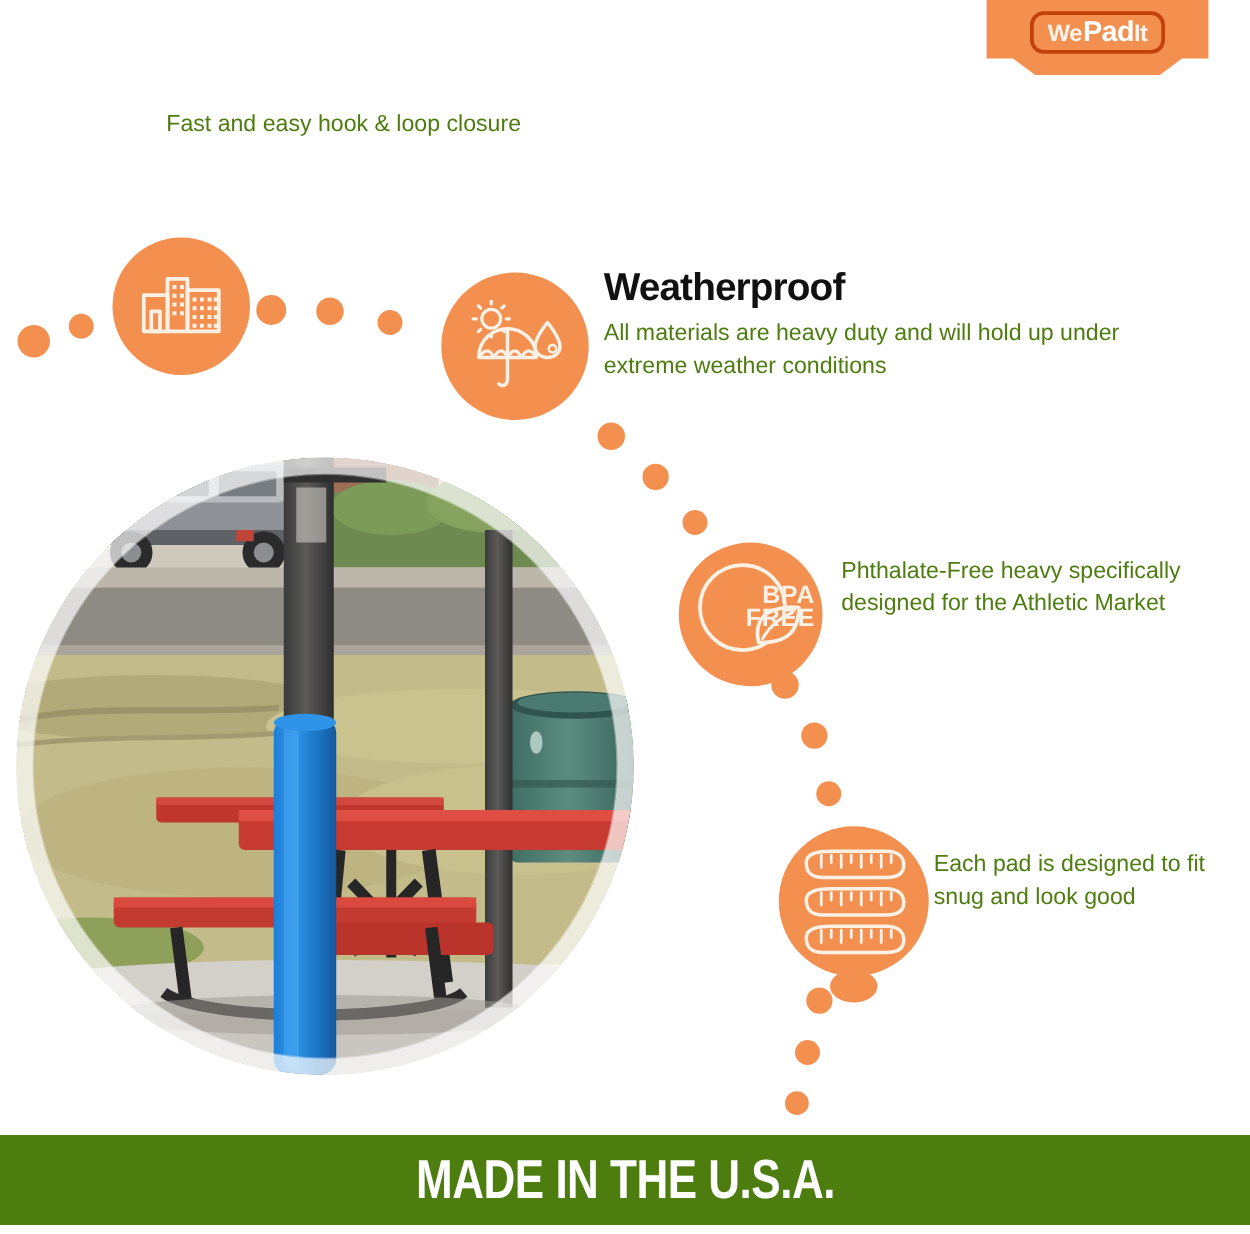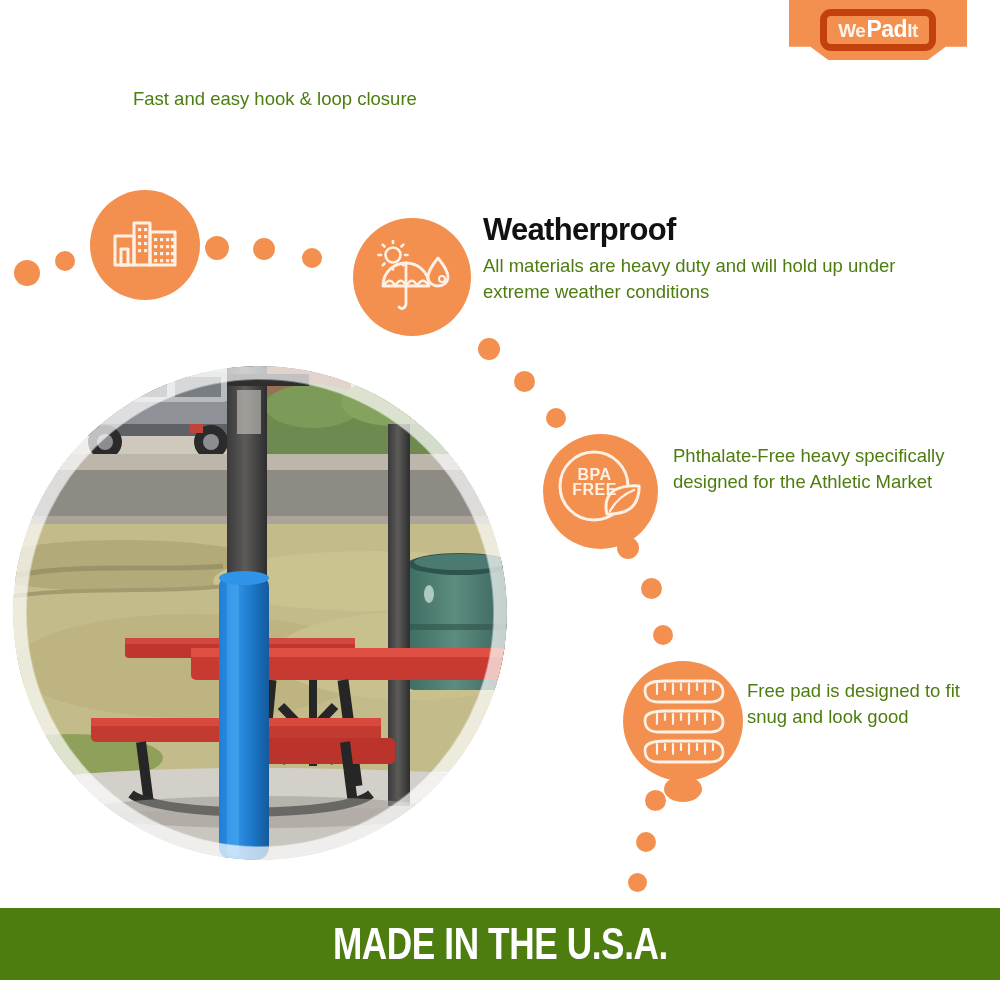"We" #logo-inner { border: 7px solid #c2410c -> 3px solid #c2410c }
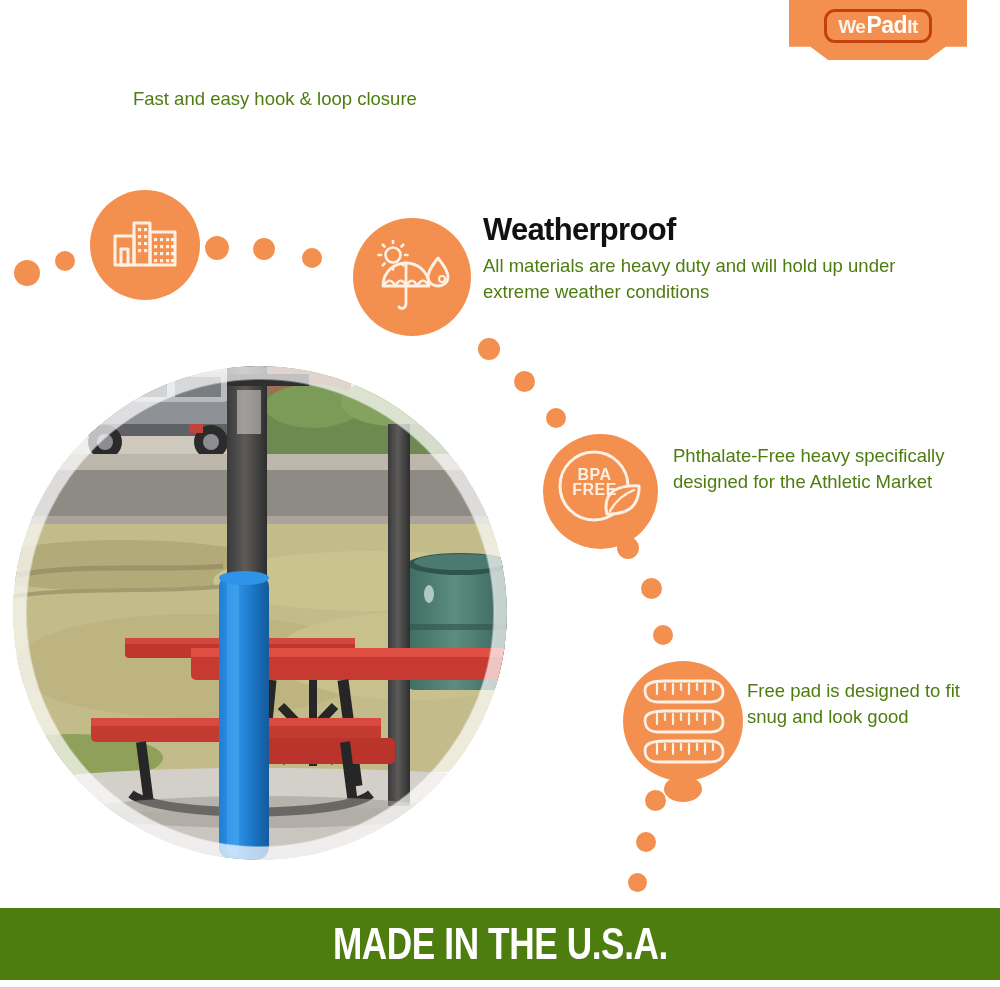"BPA" .bpa-text { font-size: 16px -> 20px; text-align: center -> right }
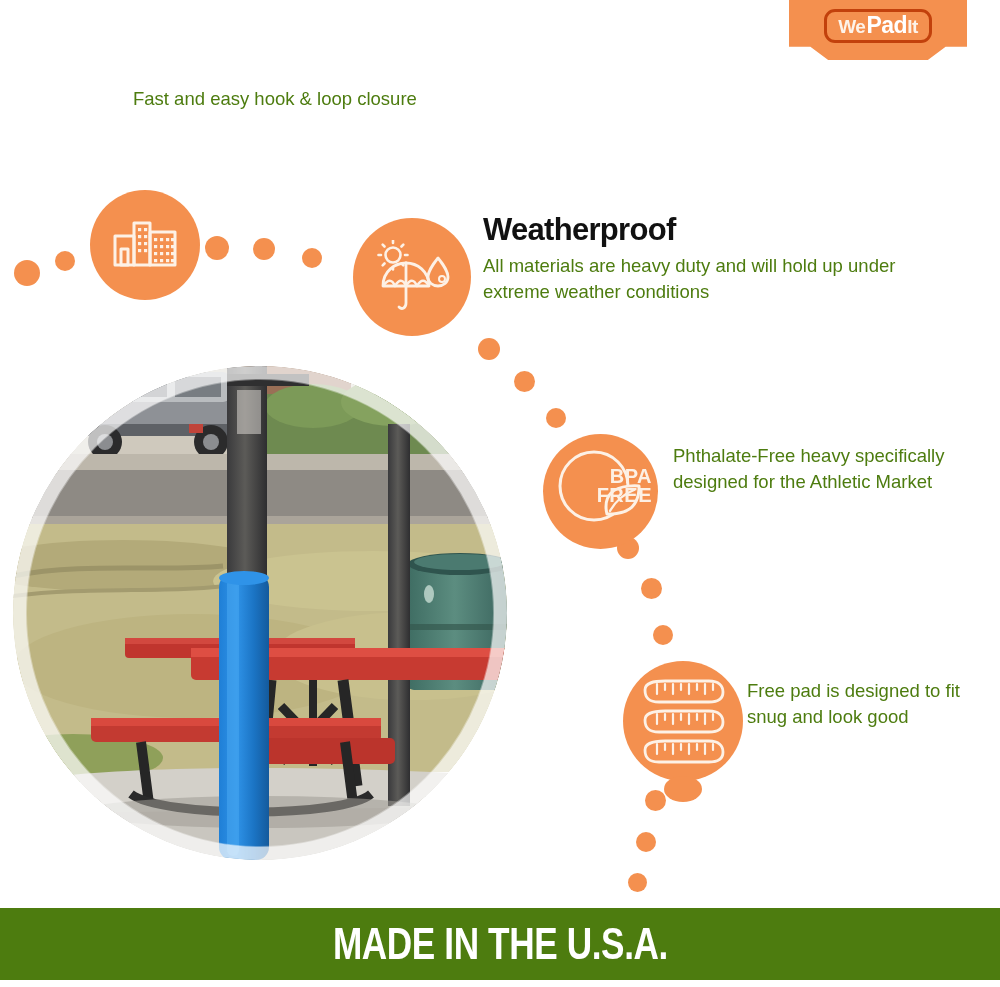"Free pad is designed to" p { text: Free -> Each }
